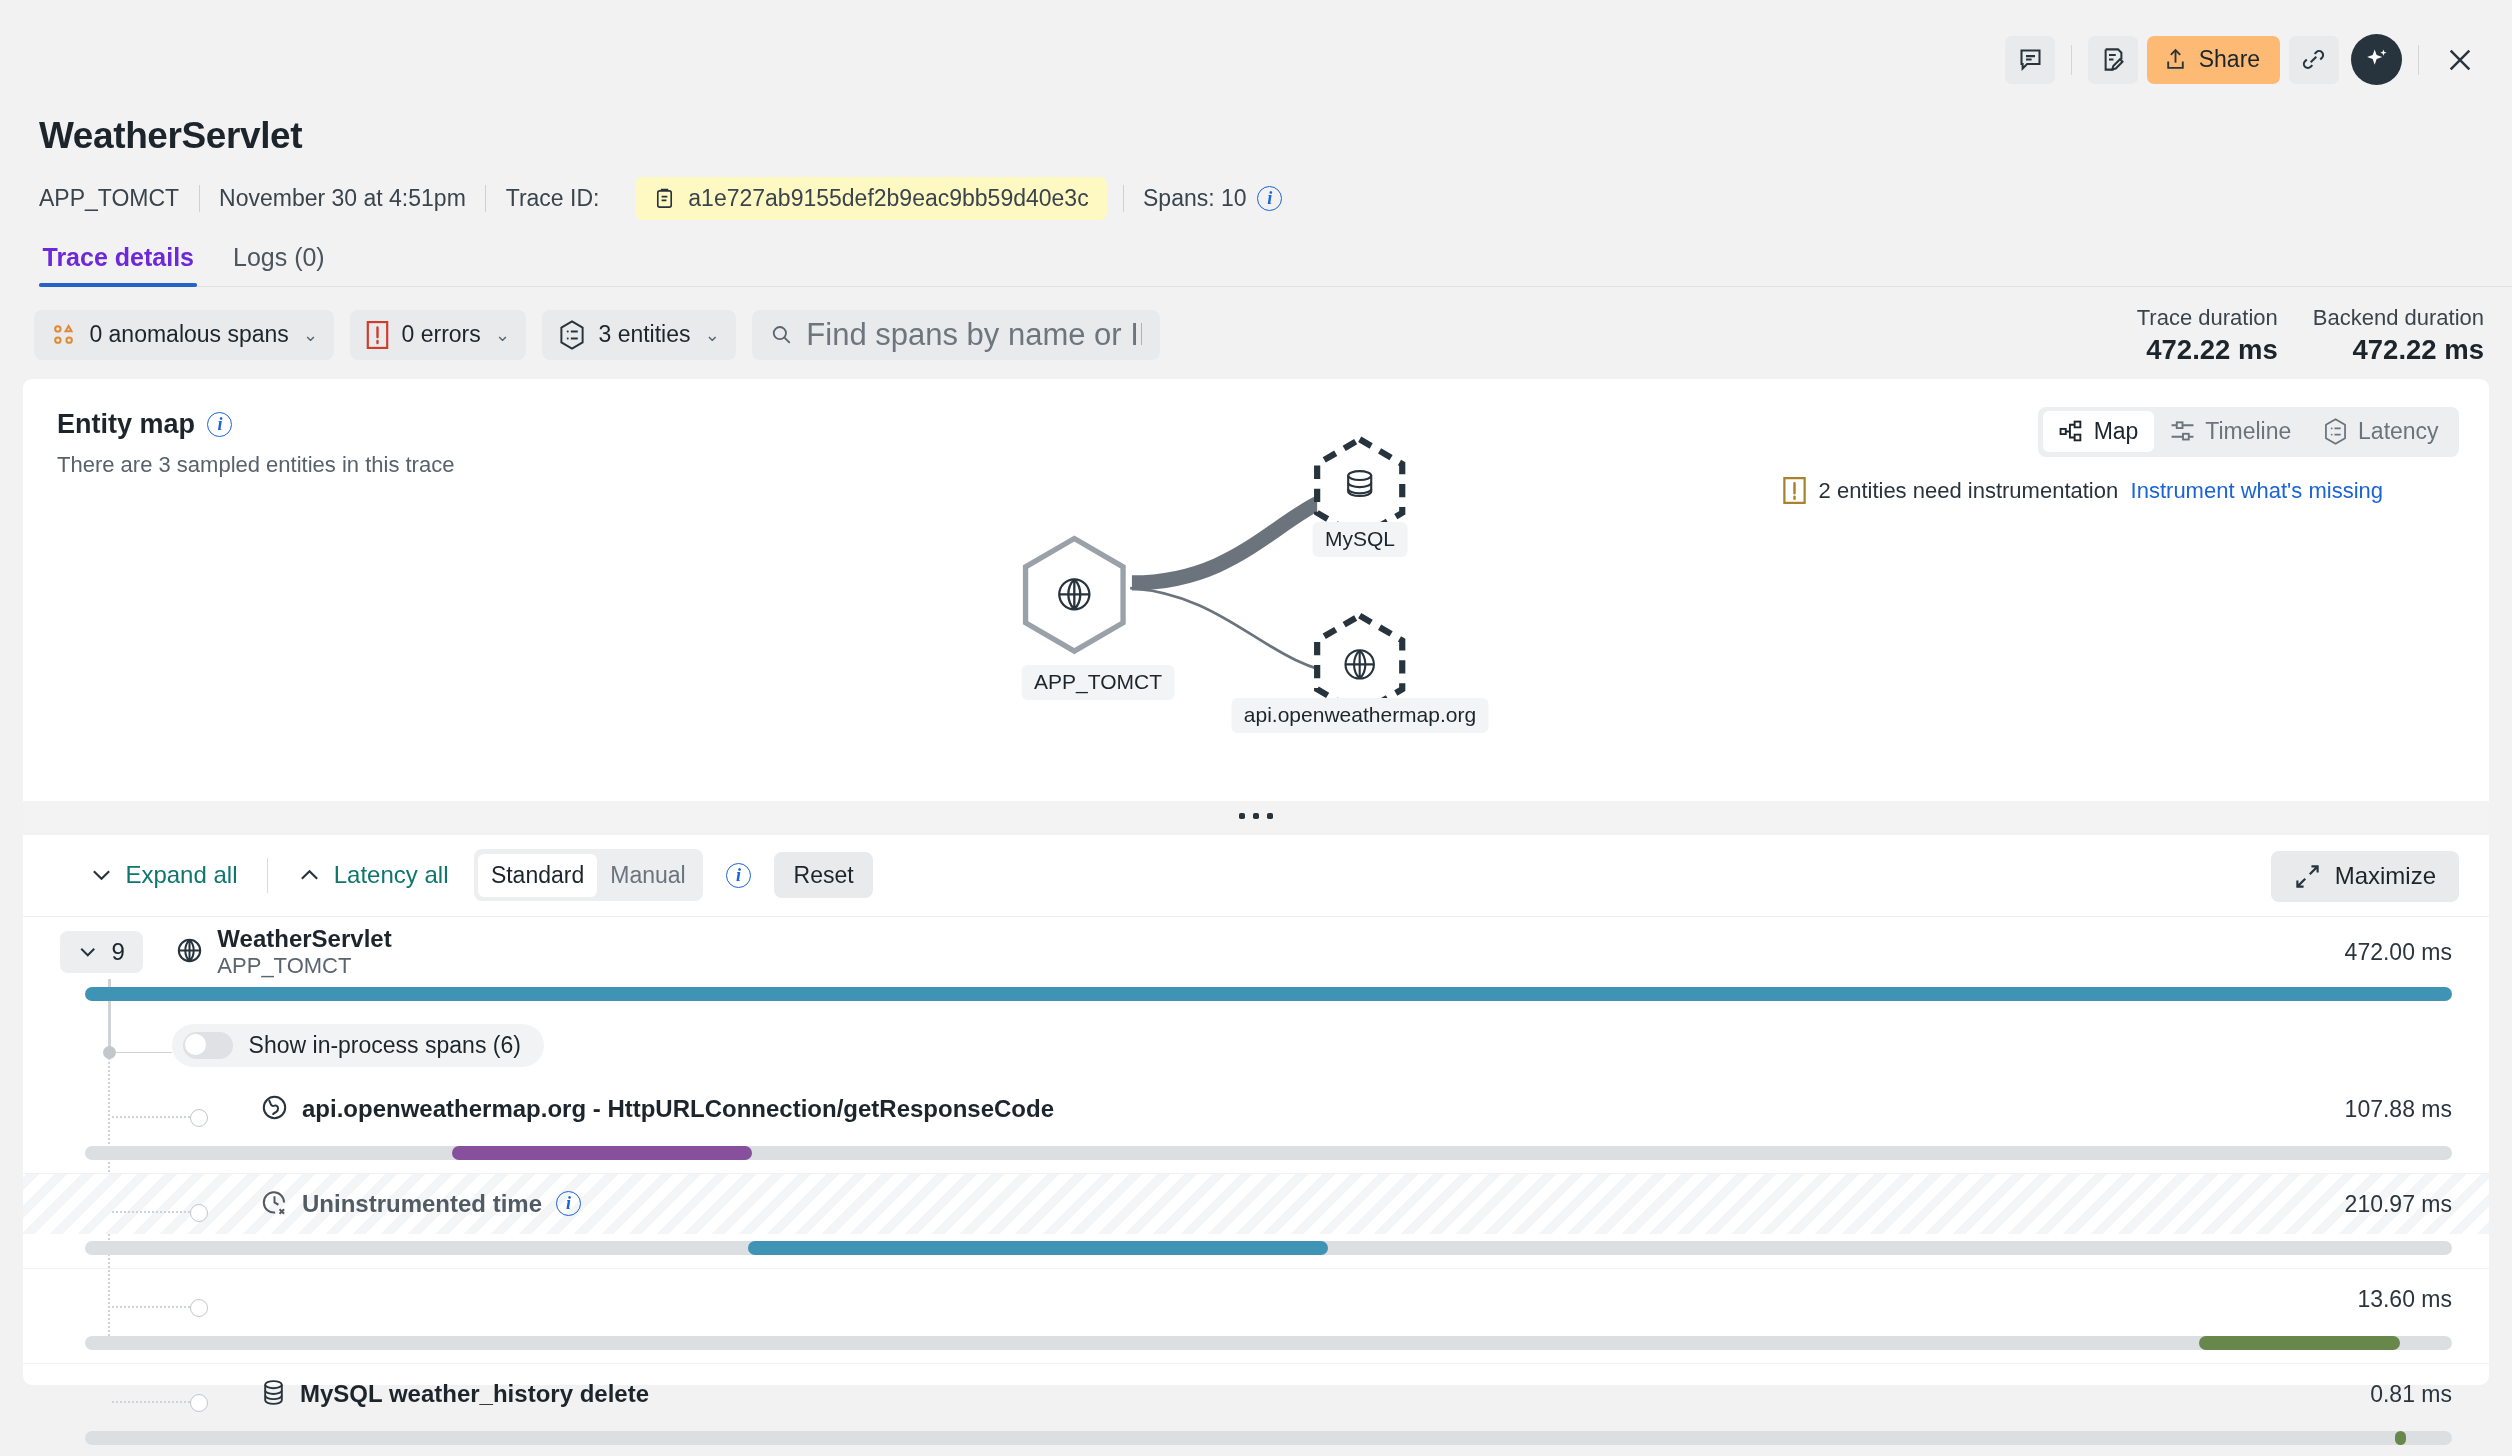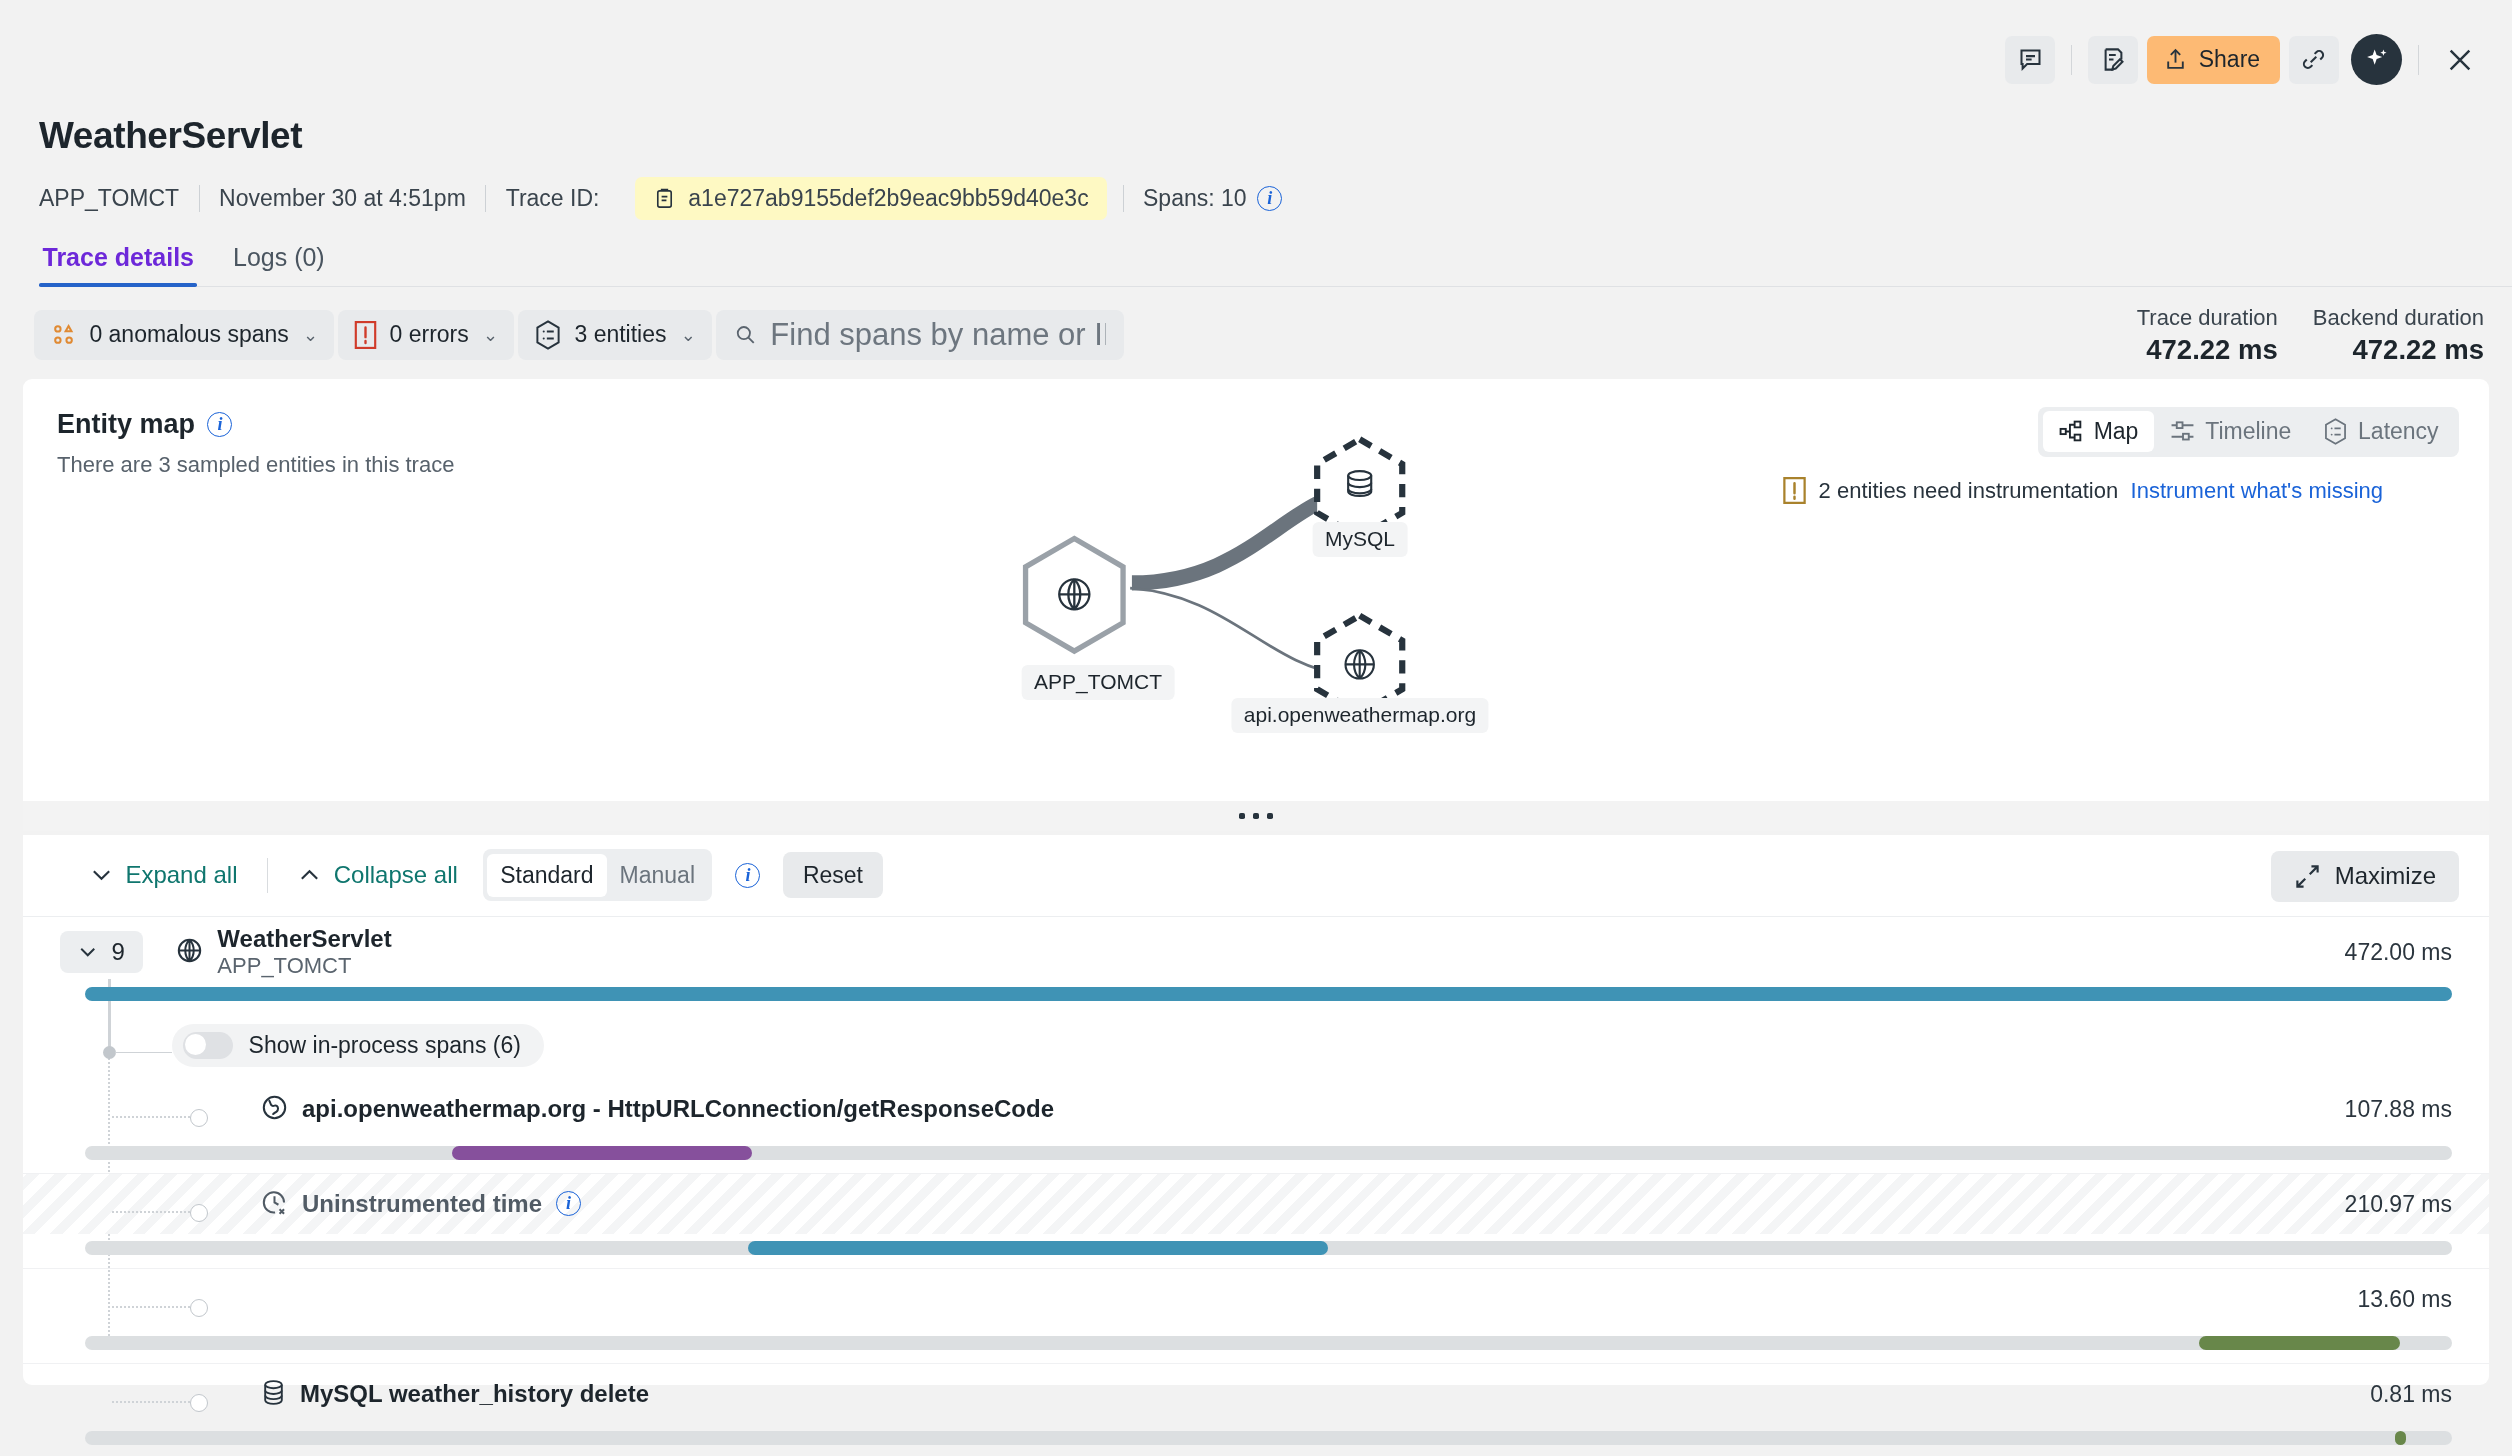"0 anomalous spans" .filter-row { gap: 4px -> 16px }
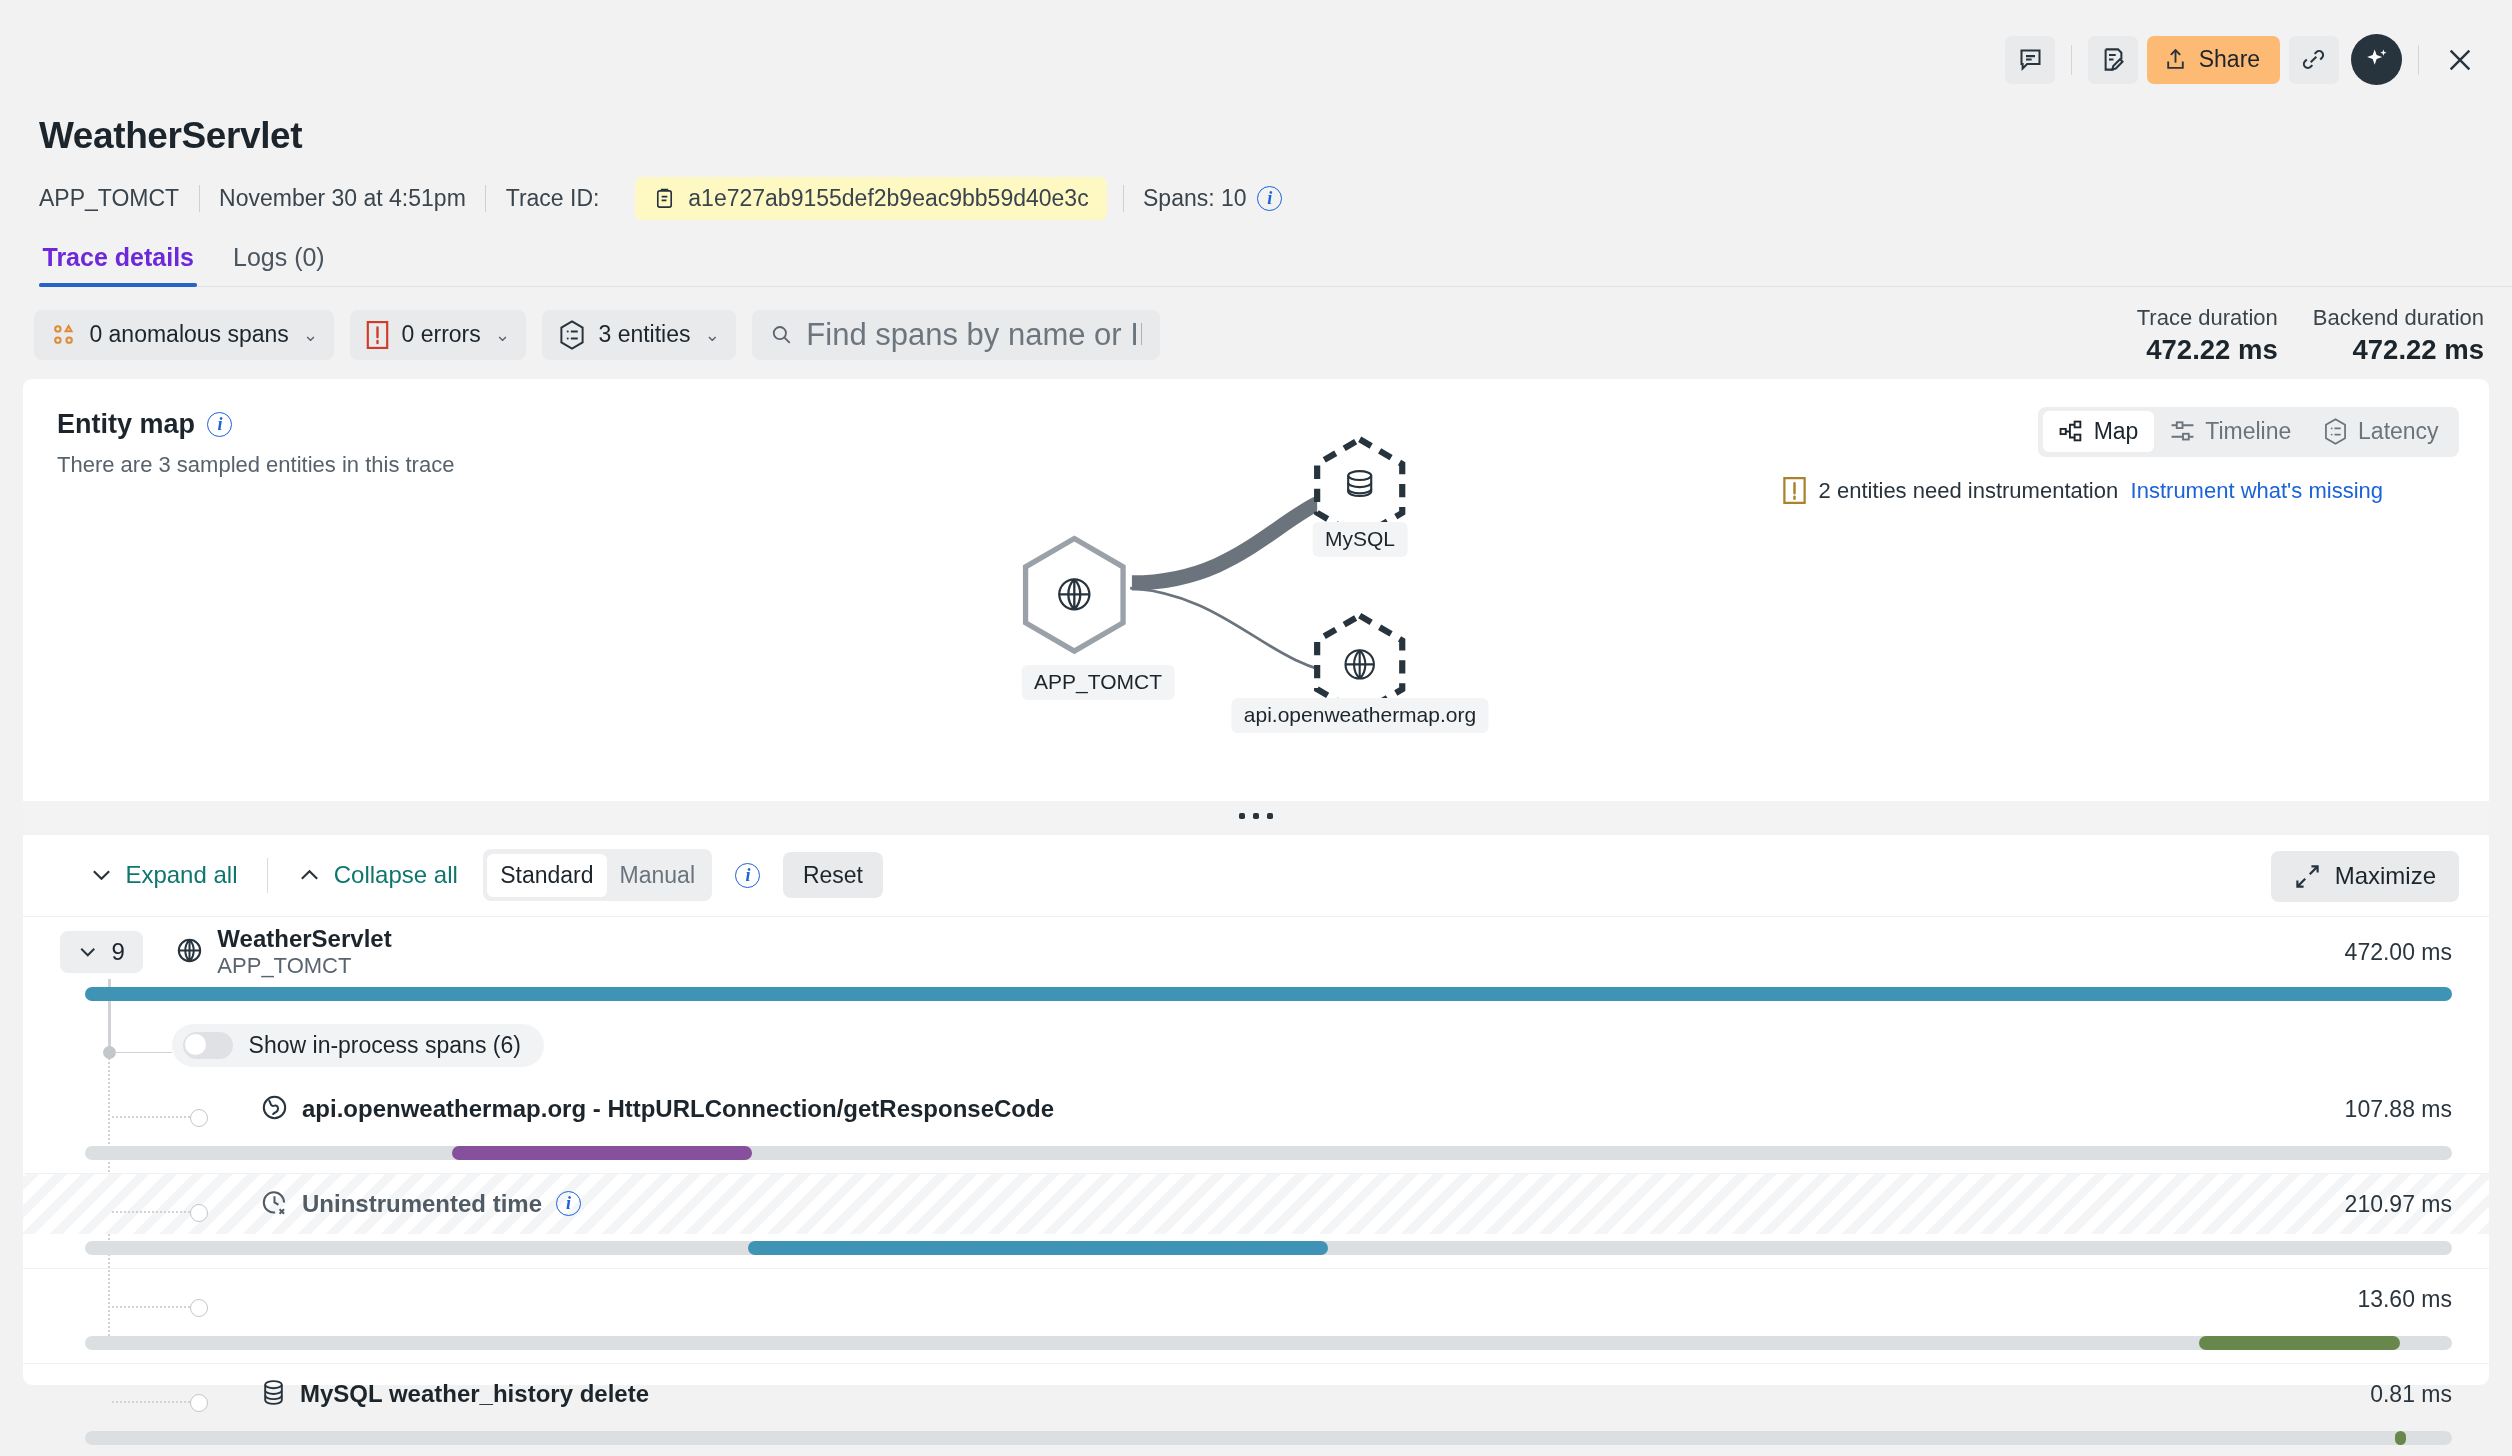"Collapse all" span { text: Collapse -> Latency }
